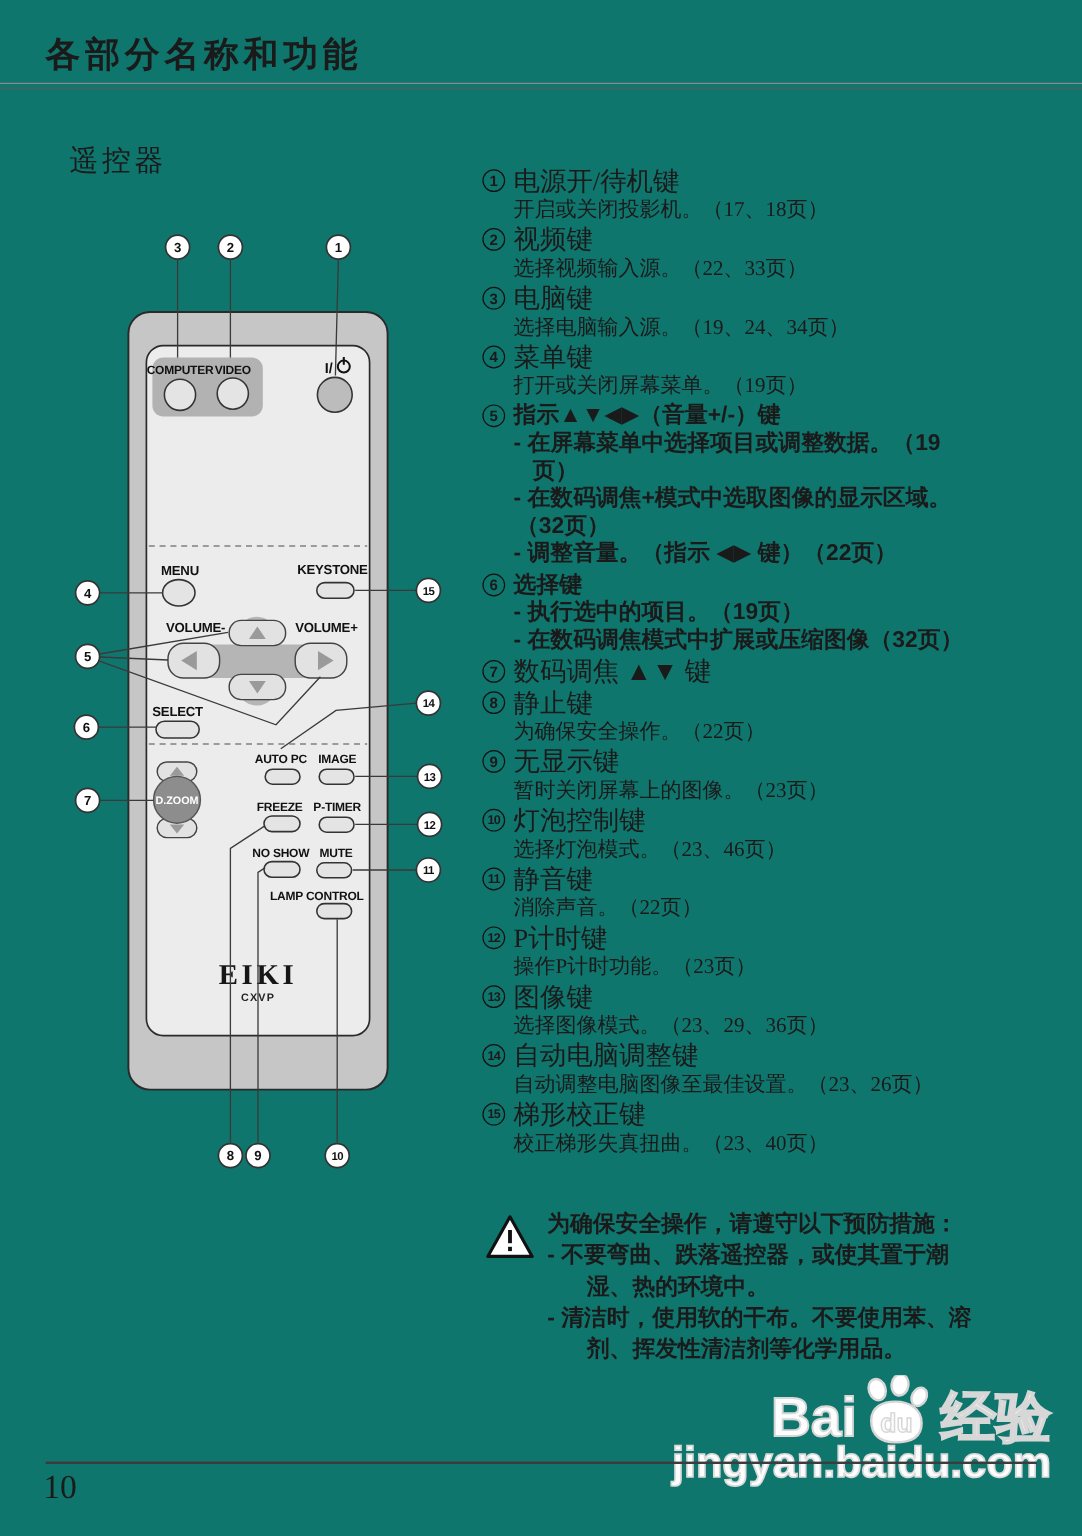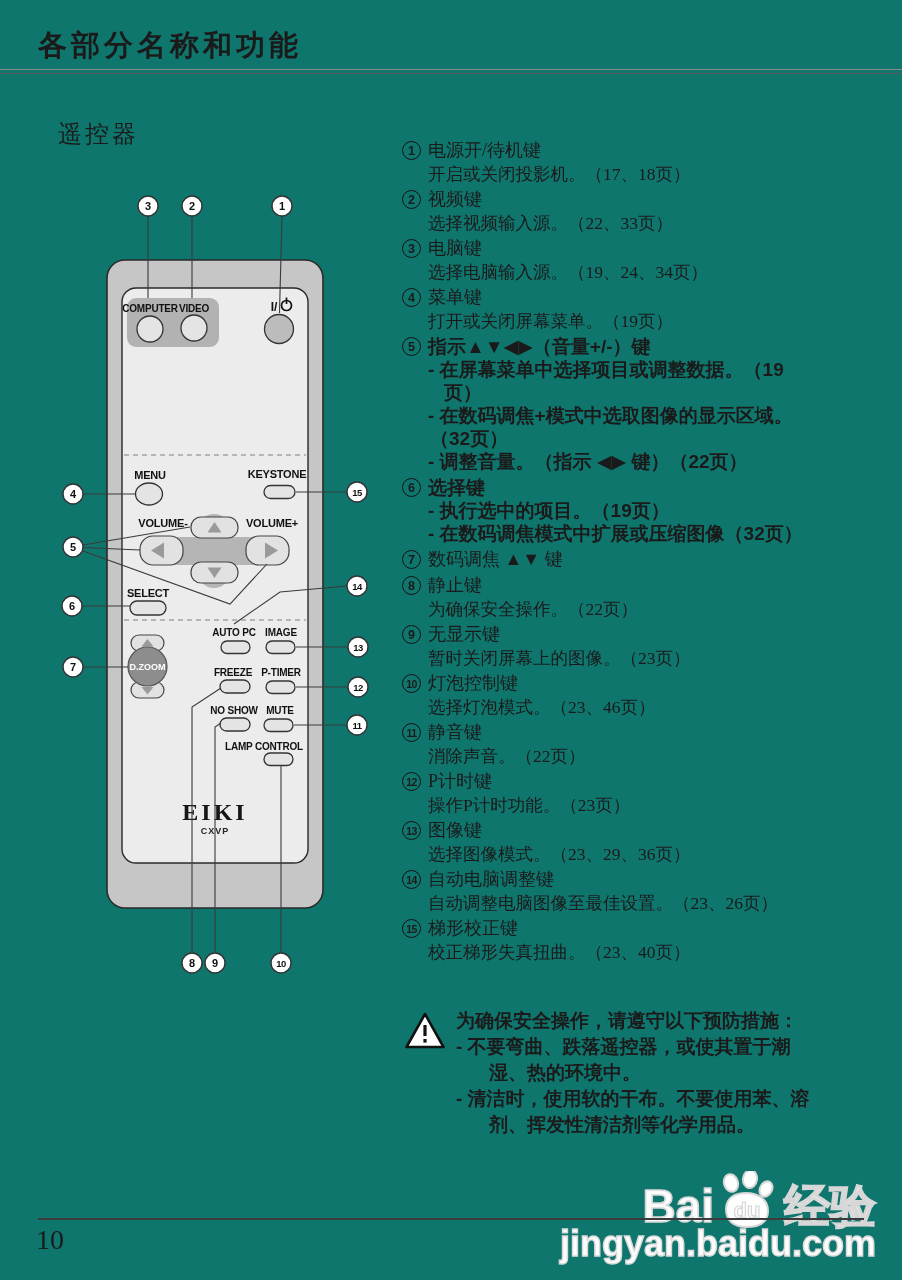"电源开/待机键" .li-title { font-size: 18px -> 22px }
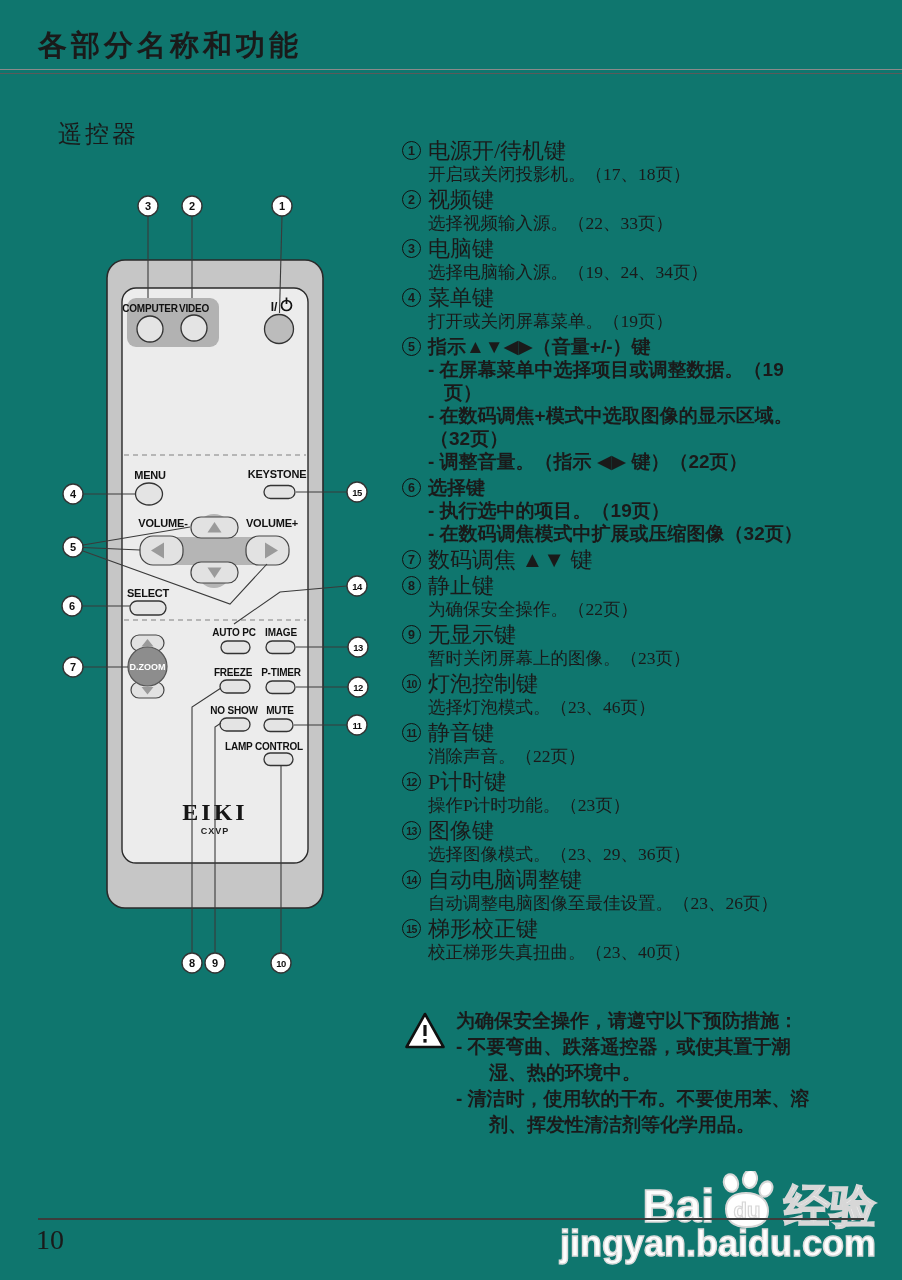"Bai" .watermark { top: 1171px -> 1146px }
